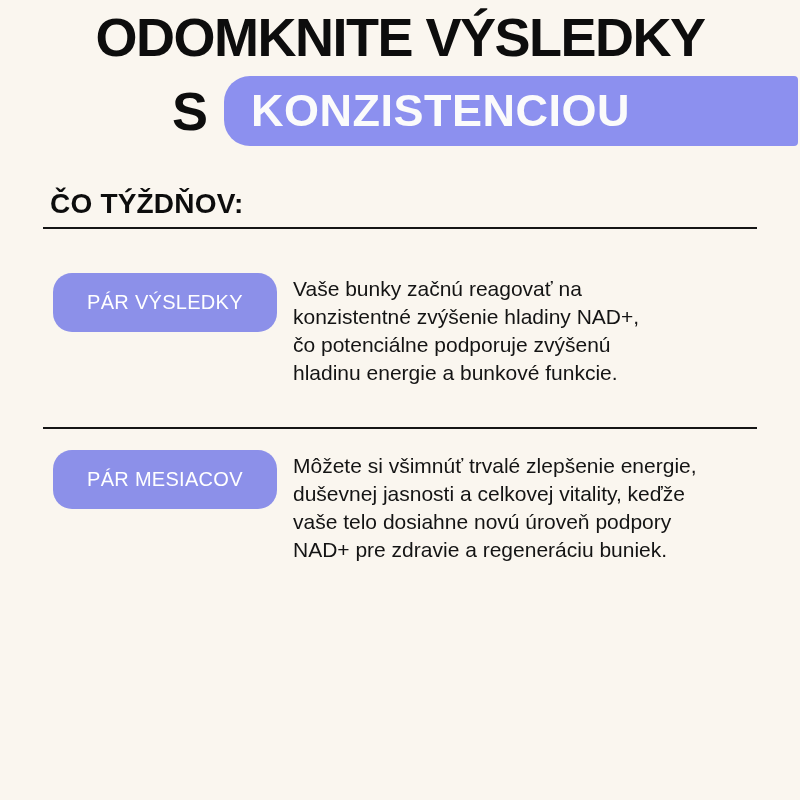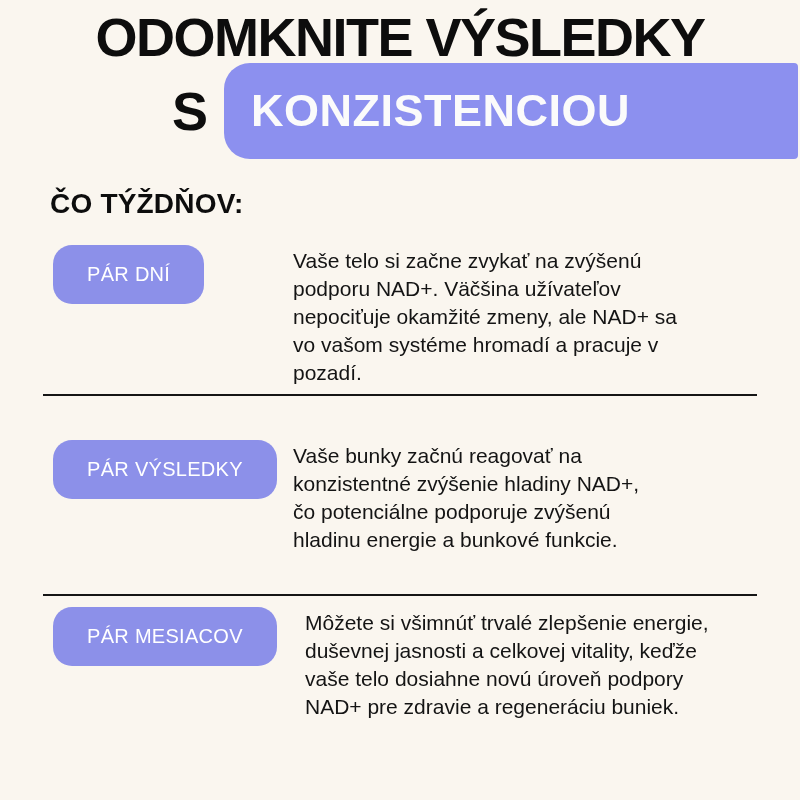"KONZISTENCIOU" .highlight-box { height: 96px -> 70px }
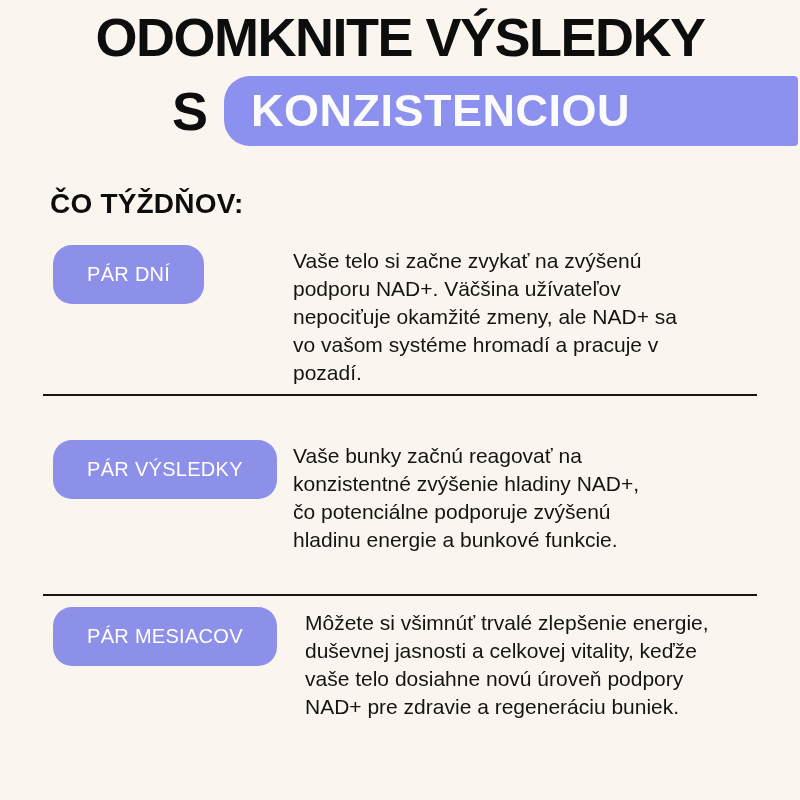"PÁR DNÍ" div.row { html: <div> <div> <span>PÁR DNÍ</span> </div> <p>Vaše telo si začne zvykať na zvýšenú podporu NAD+. Väčšina užívateľov nepociťuje okamžité zmeny, ale NAD+ sa vo vašom systéme hromadí a pracuje v pozadí.</p> </div> -> none }
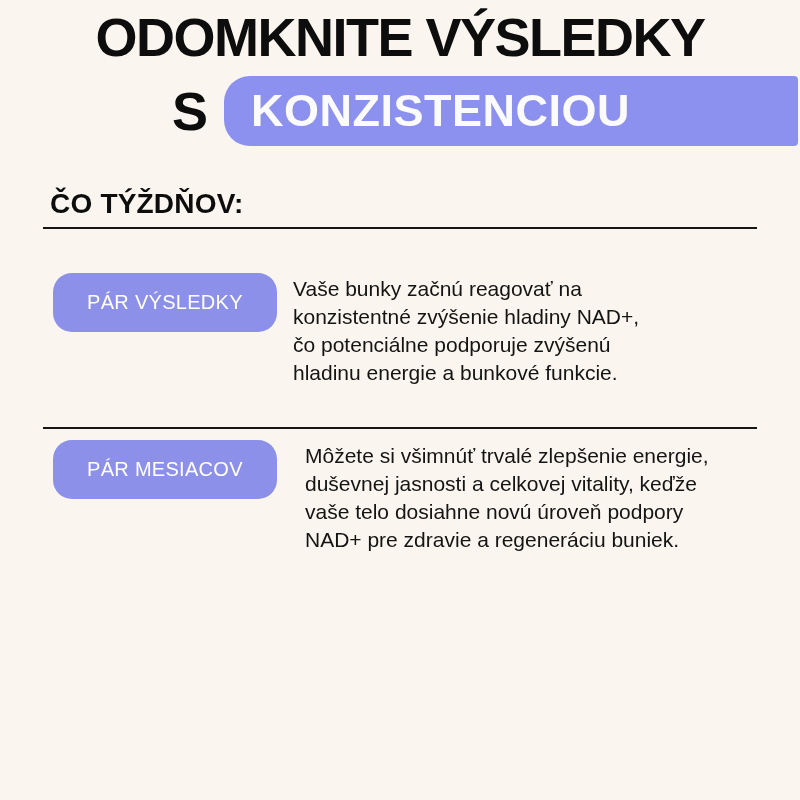"PÁR MESIACOV" .row3 { gap: 12px -> none; margin-top: 11px -> 21px }
